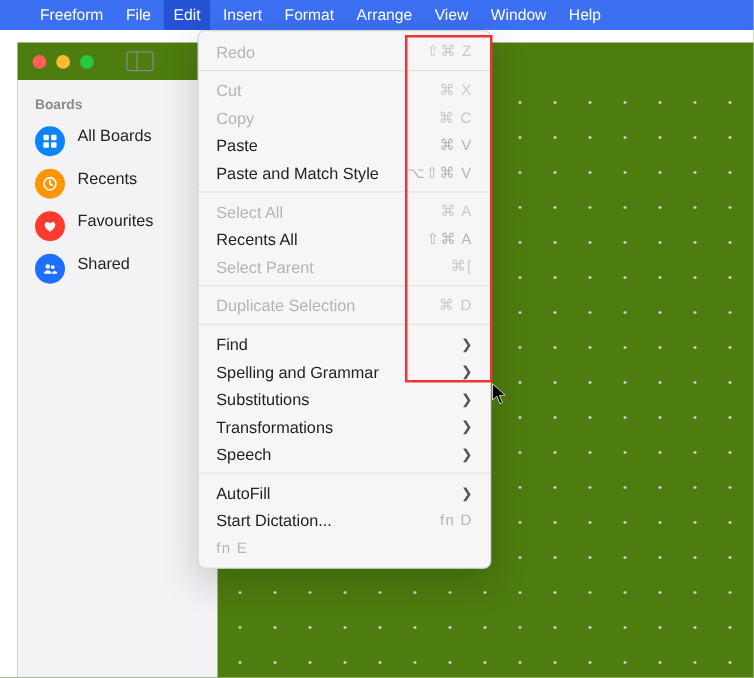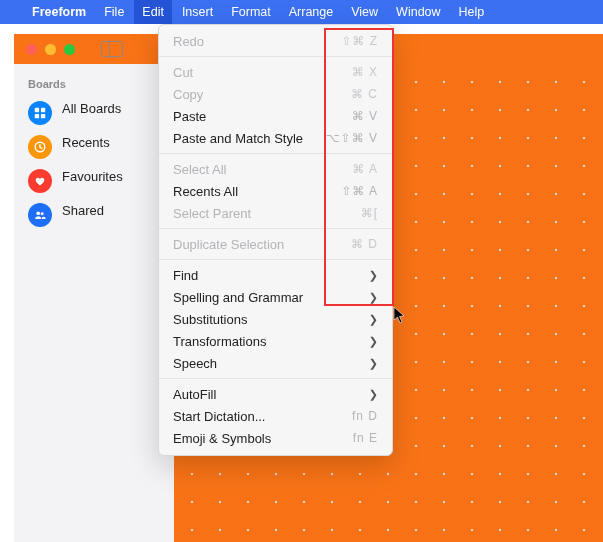"Freeform" .menubar .app { font-weight: 700 -> 400 }
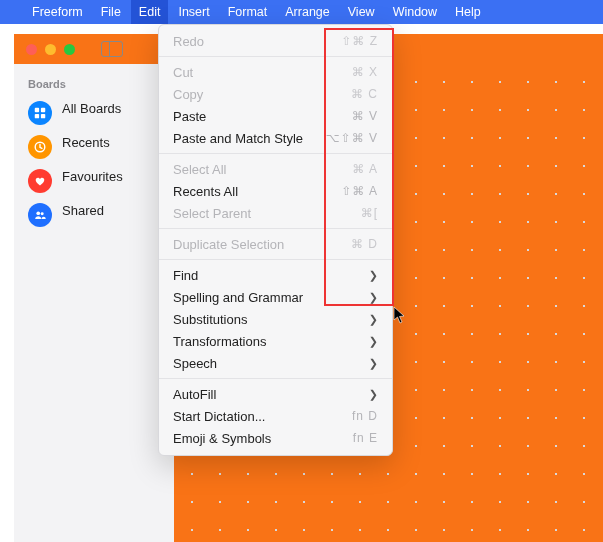"Boards" .win { background: #f97316 -> #4d7c0f }
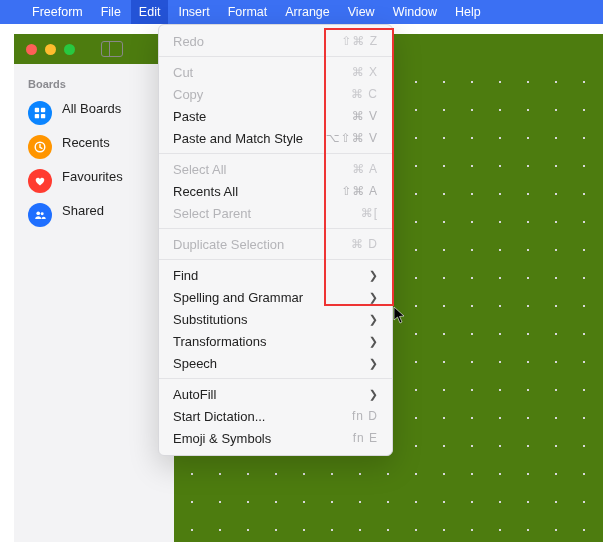"Emoji & Symbols" span { html: <span>Emoji &amp; Symbols</span> -> none }
